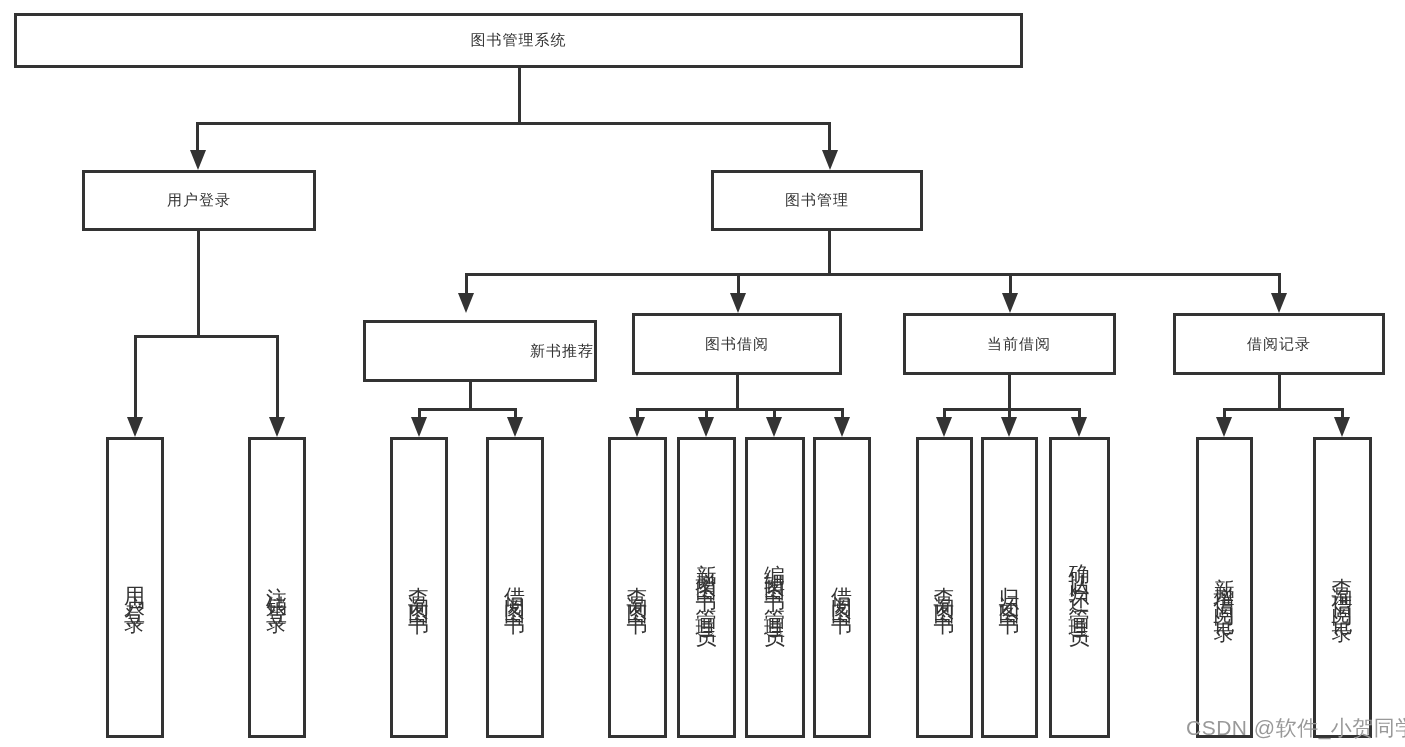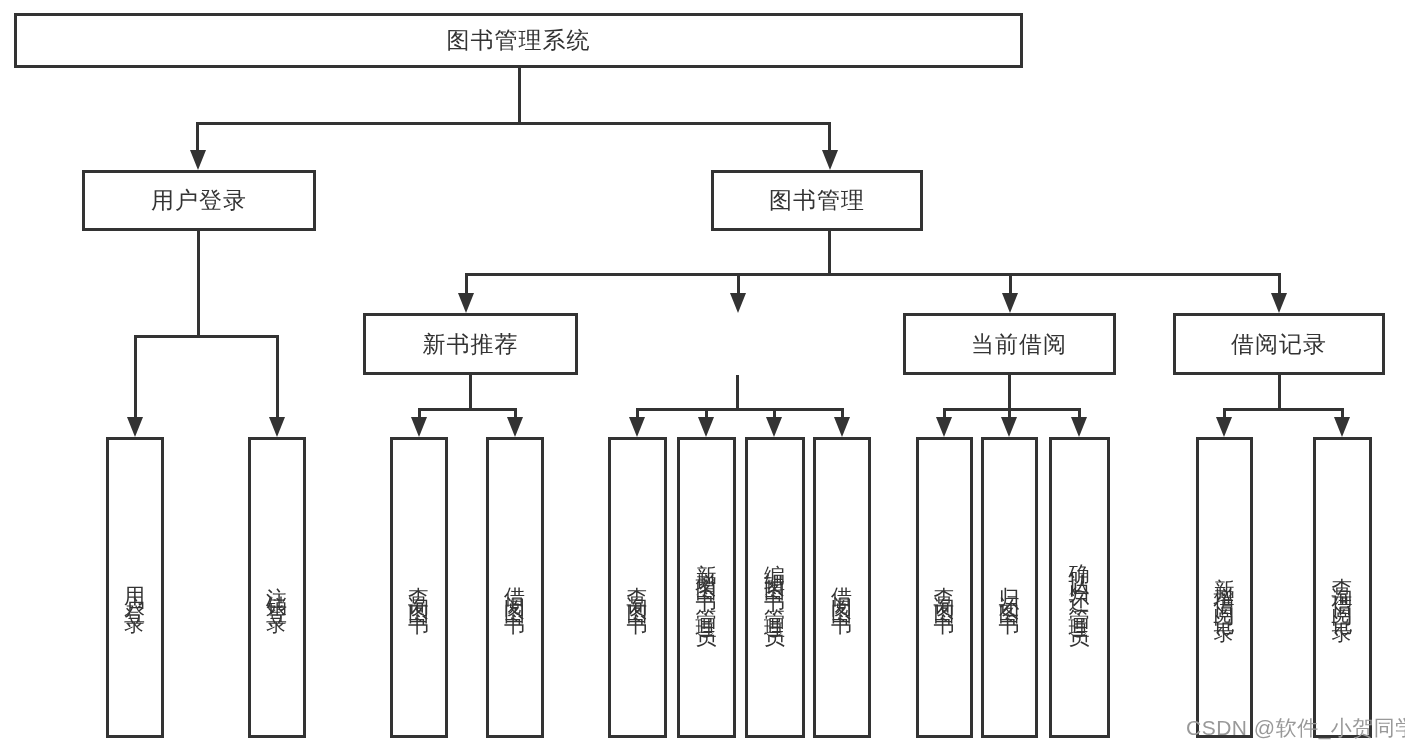"图书管理系统" .box { font-size: 23px -> 15px }
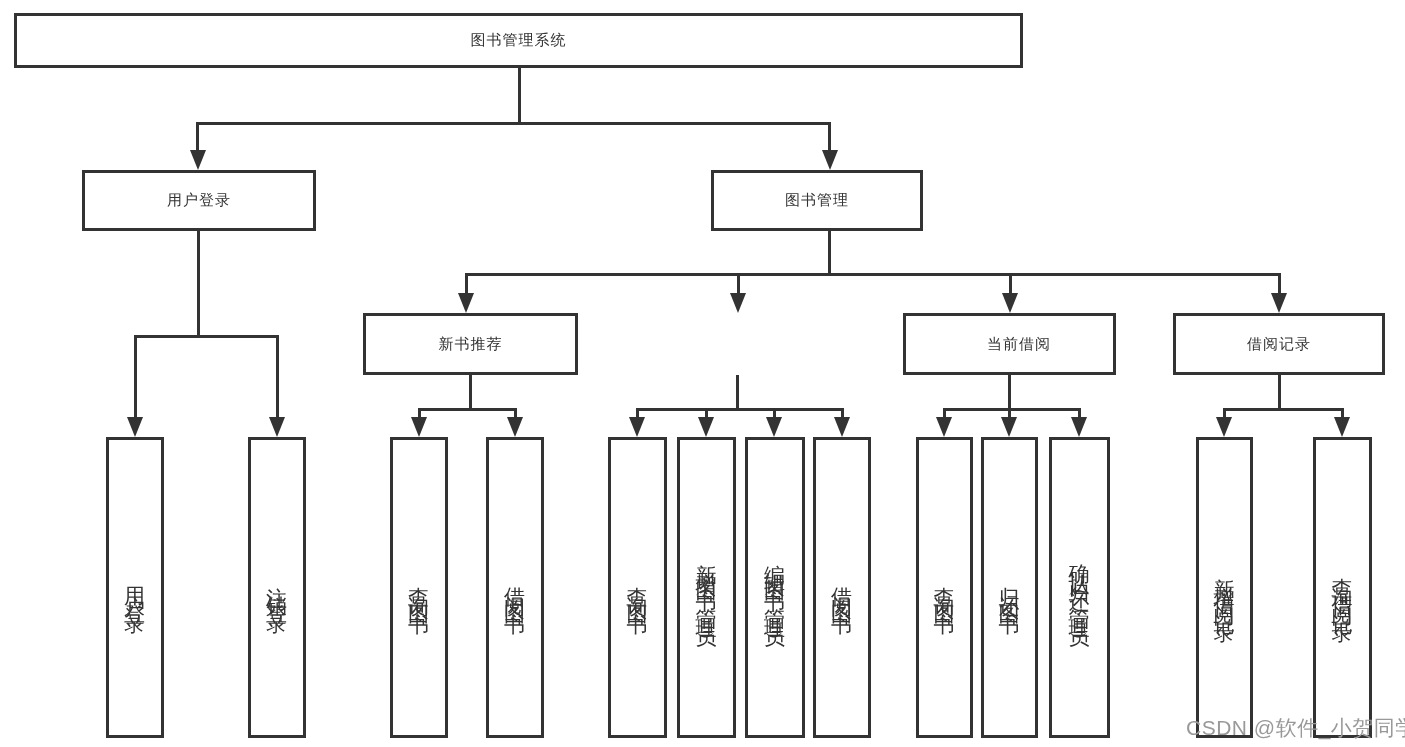"新书推荐" div.box { justify-content: none -> flex-end; top: 313px -> 320px; width: 215px -> 234px }
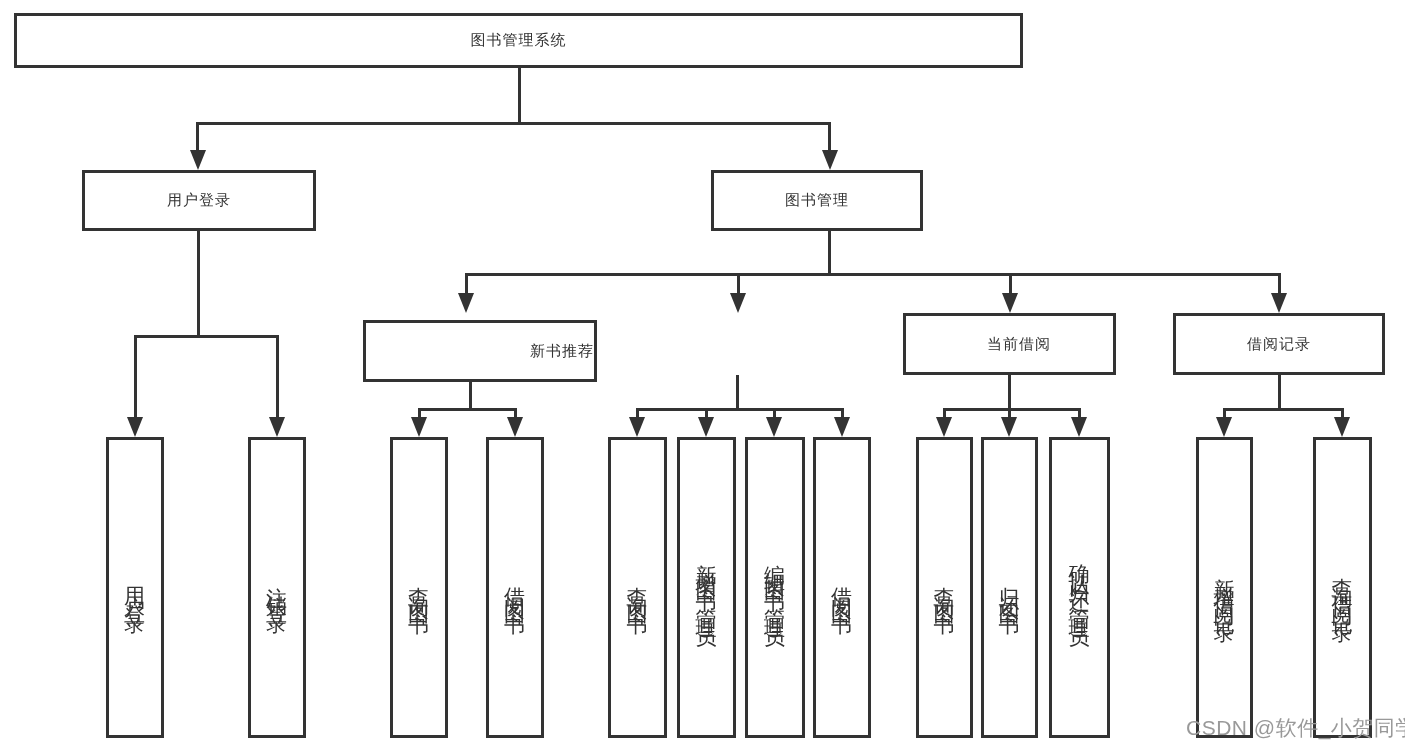"图书借阅" div.box { html: none -> <div> <span>图书借阅</span> </div> }
